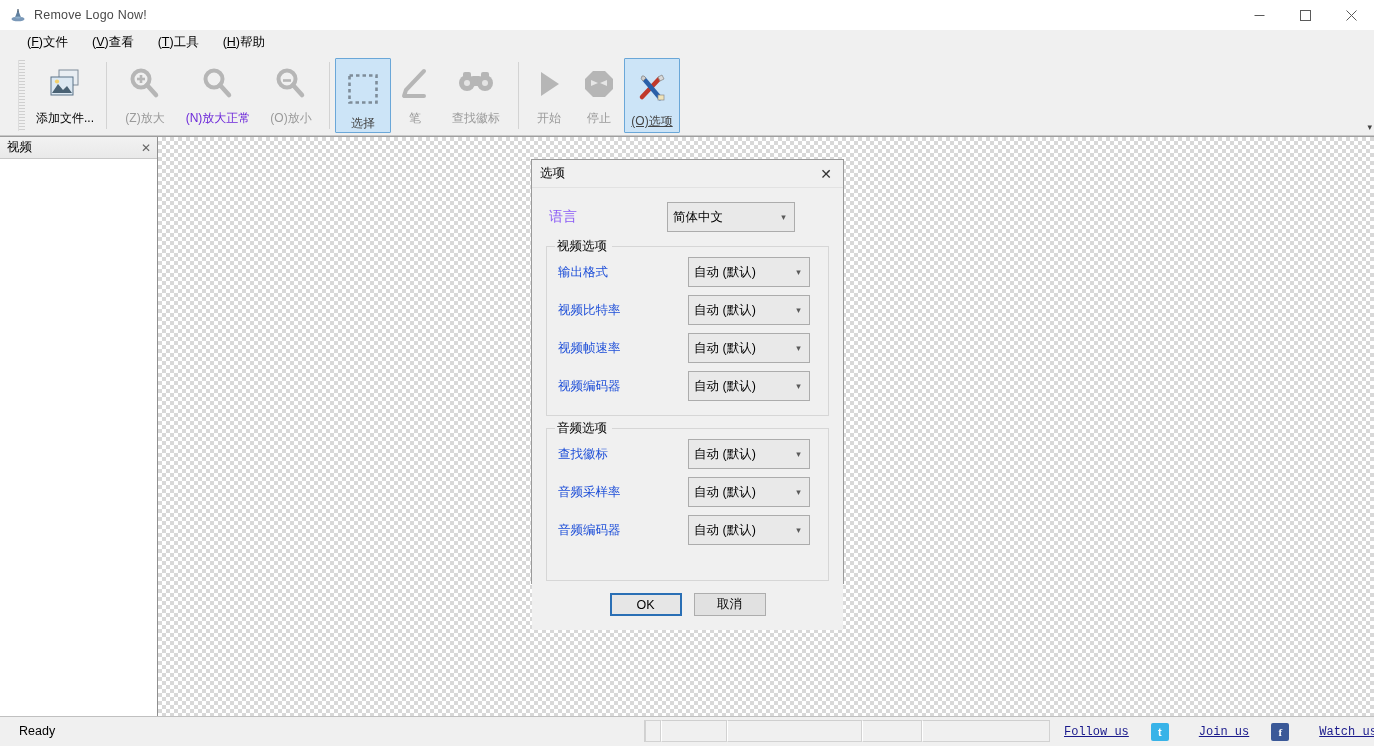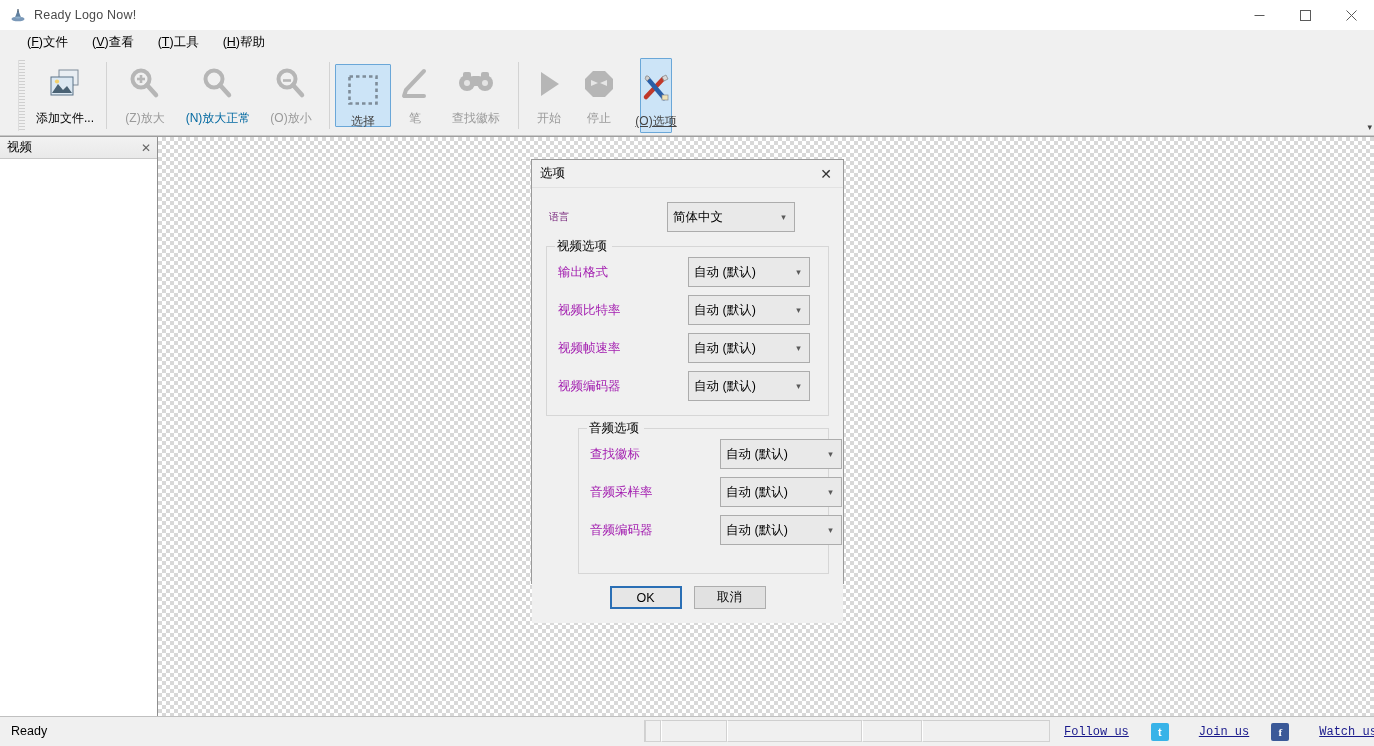"Ready Logo Now!" div.title-text { text: Ready -> Remove }
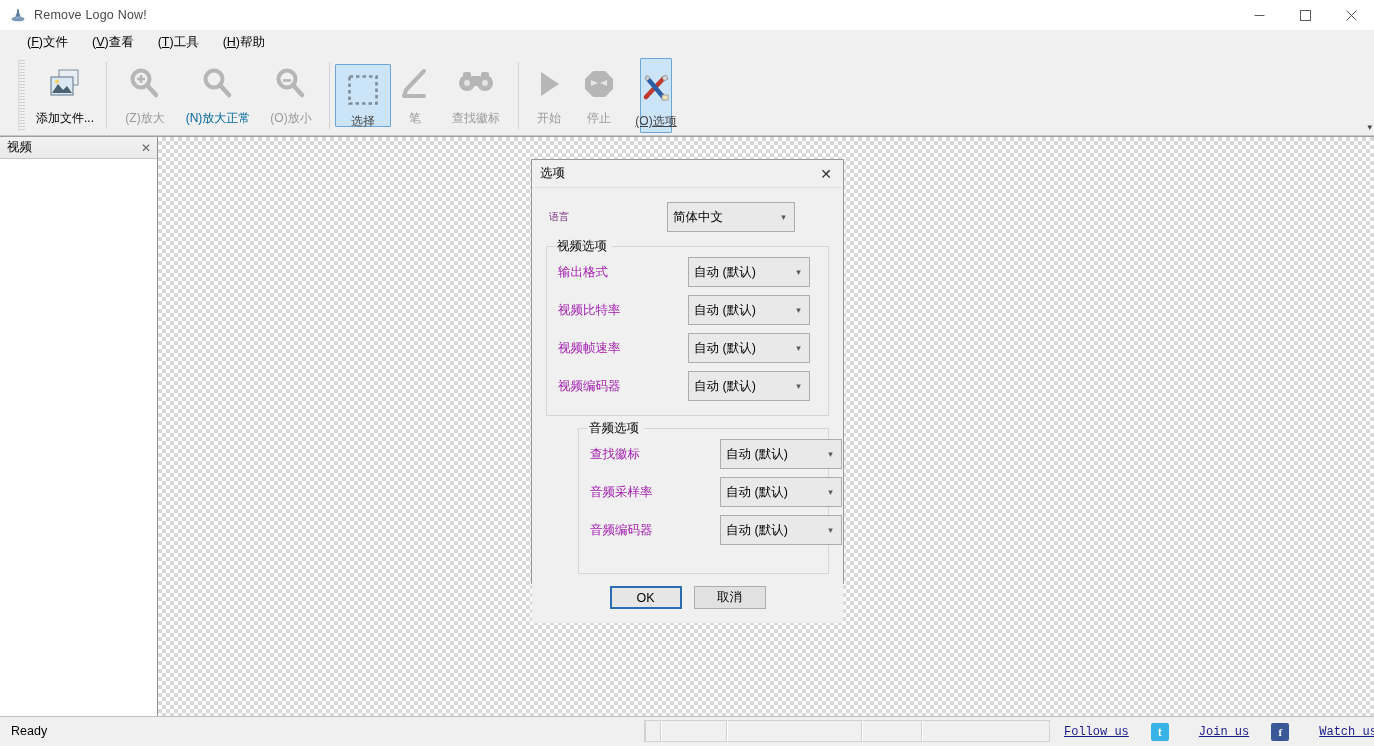"(N)放大正常" div.lbl { color: #0369a1 -> #6d28d9 }
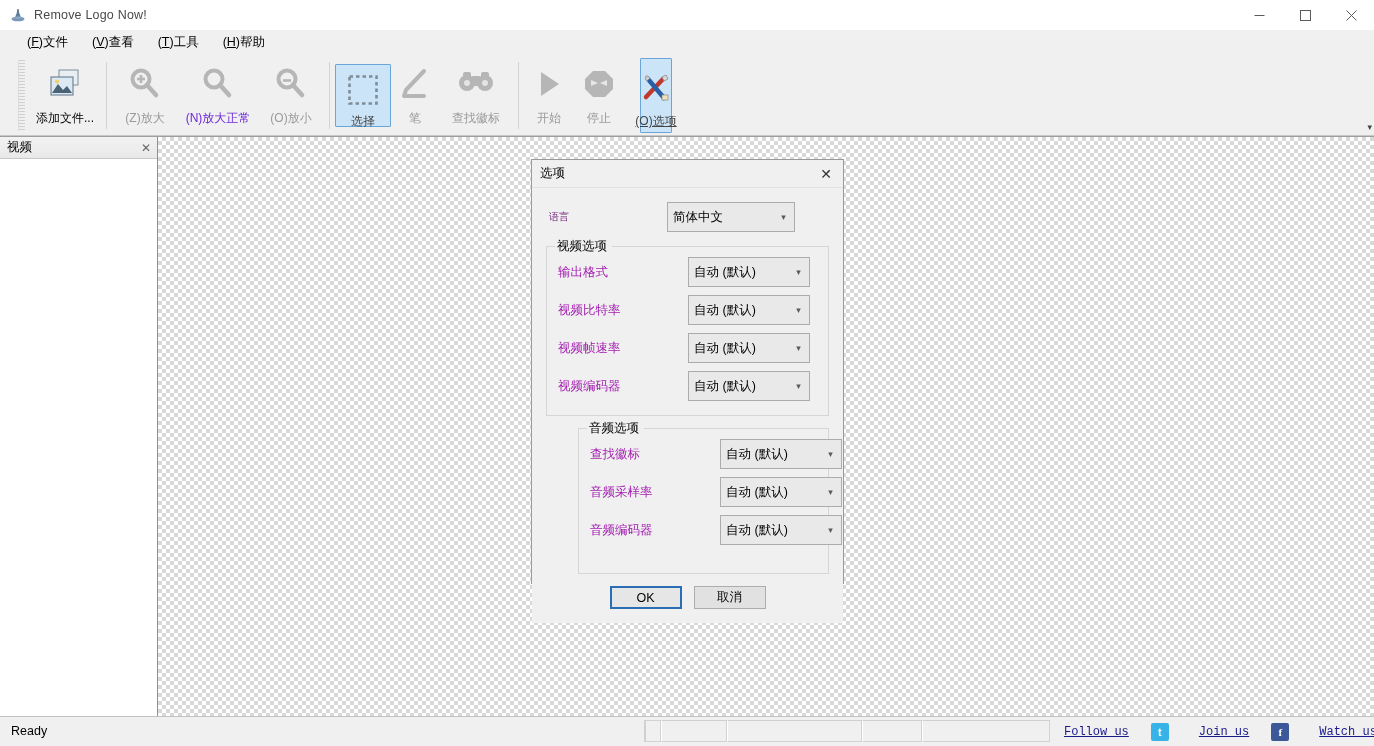"选择" div.tb-btn { justify-content: none -> flex-end; margin: 8px 0 -> 2px 0 }
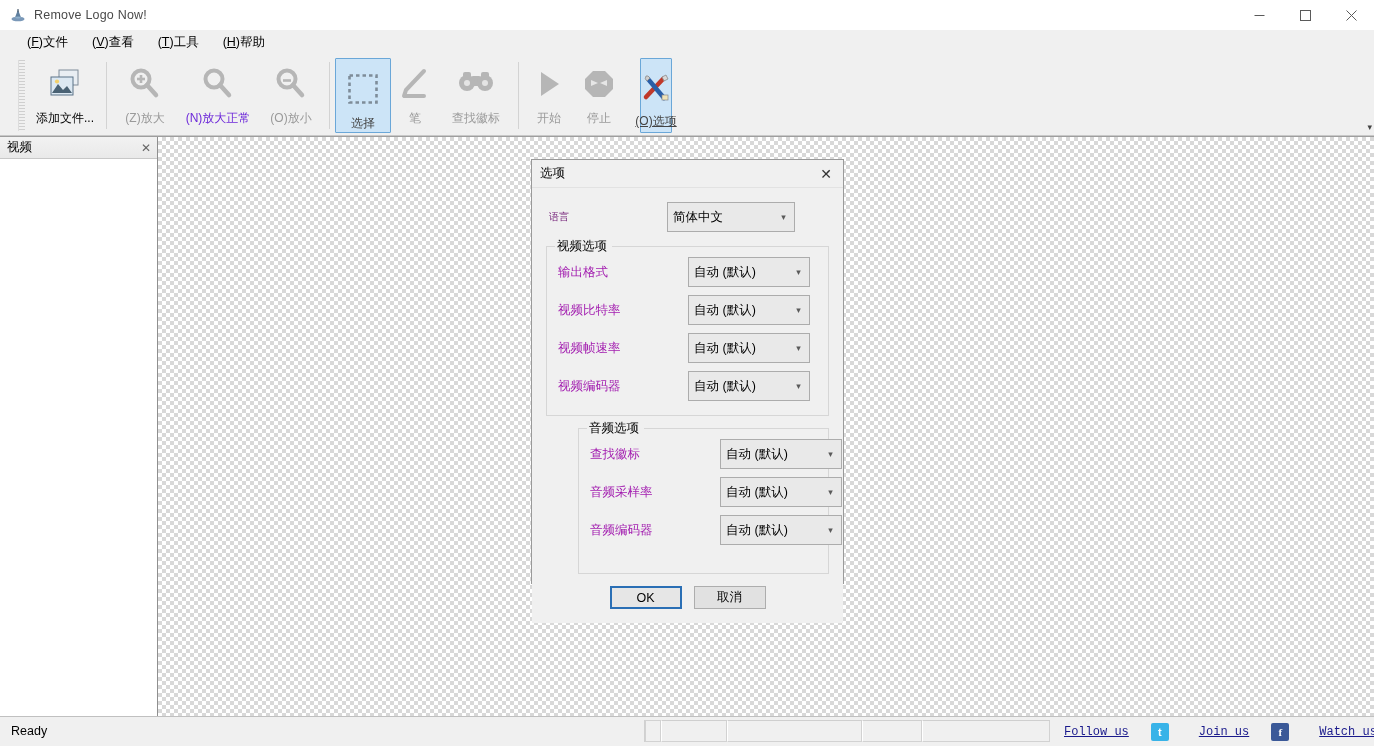"(O)选项" div.tb-btn { margin: 2px 16px -> 2px 0; width: 32px -> 56px }
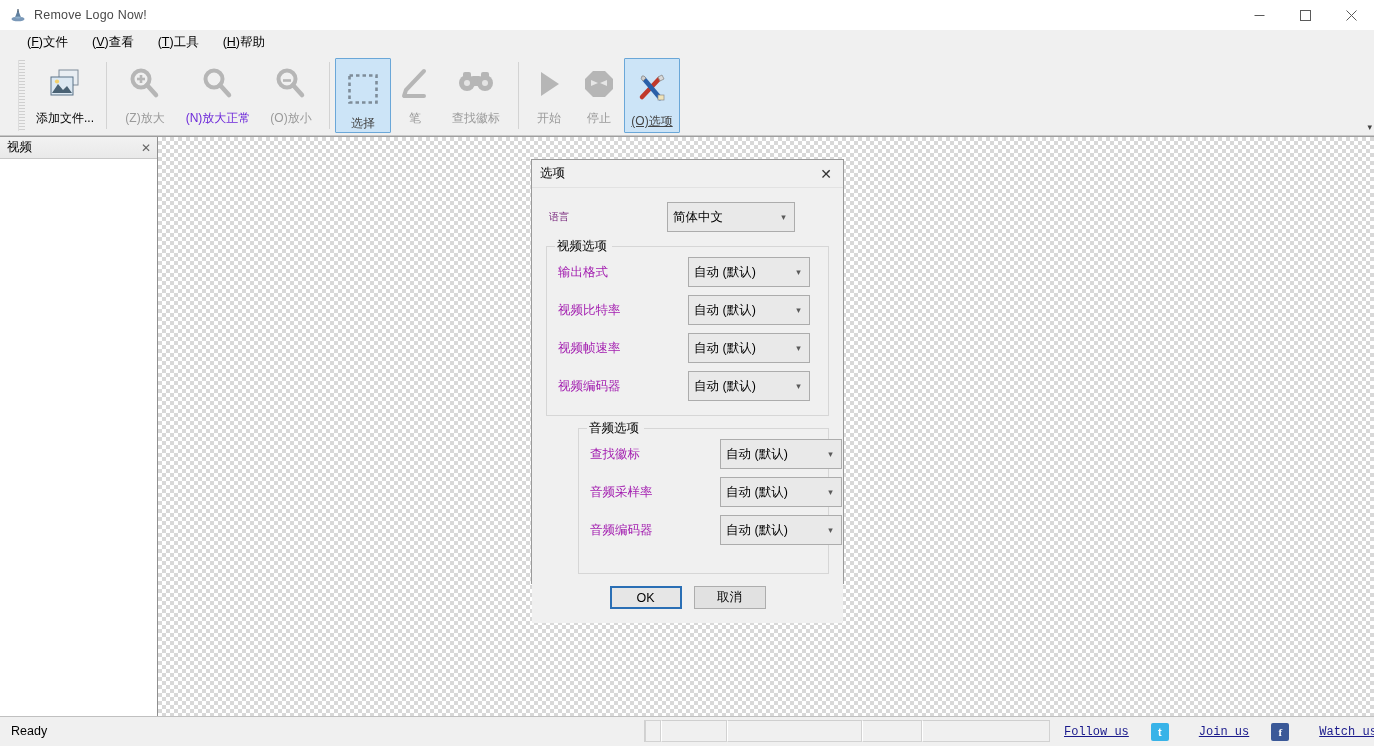"语言" .row .lab { color: #701a75 -> #8b5cf6; font-size: 10px -> 14px }
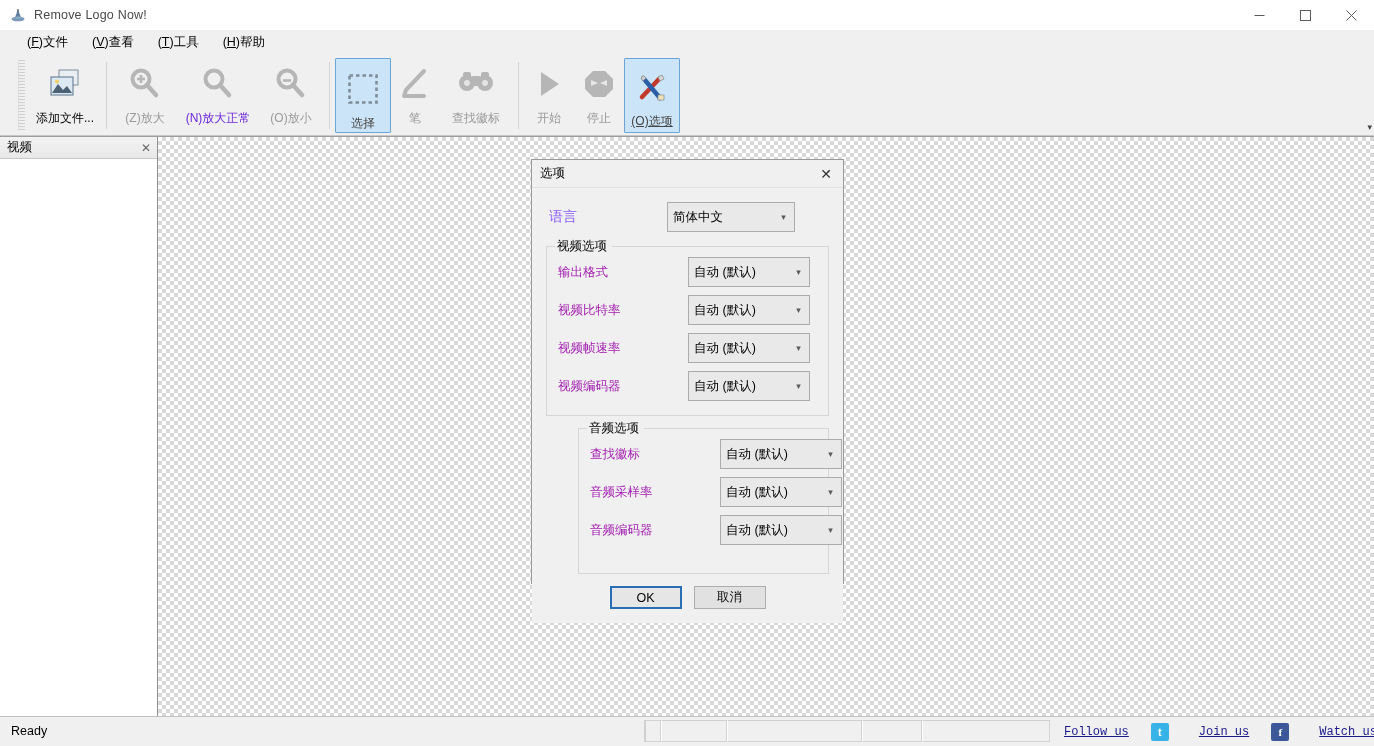"输出格式" .grow .lab { color: #a21caf -> #1d4ed8 }
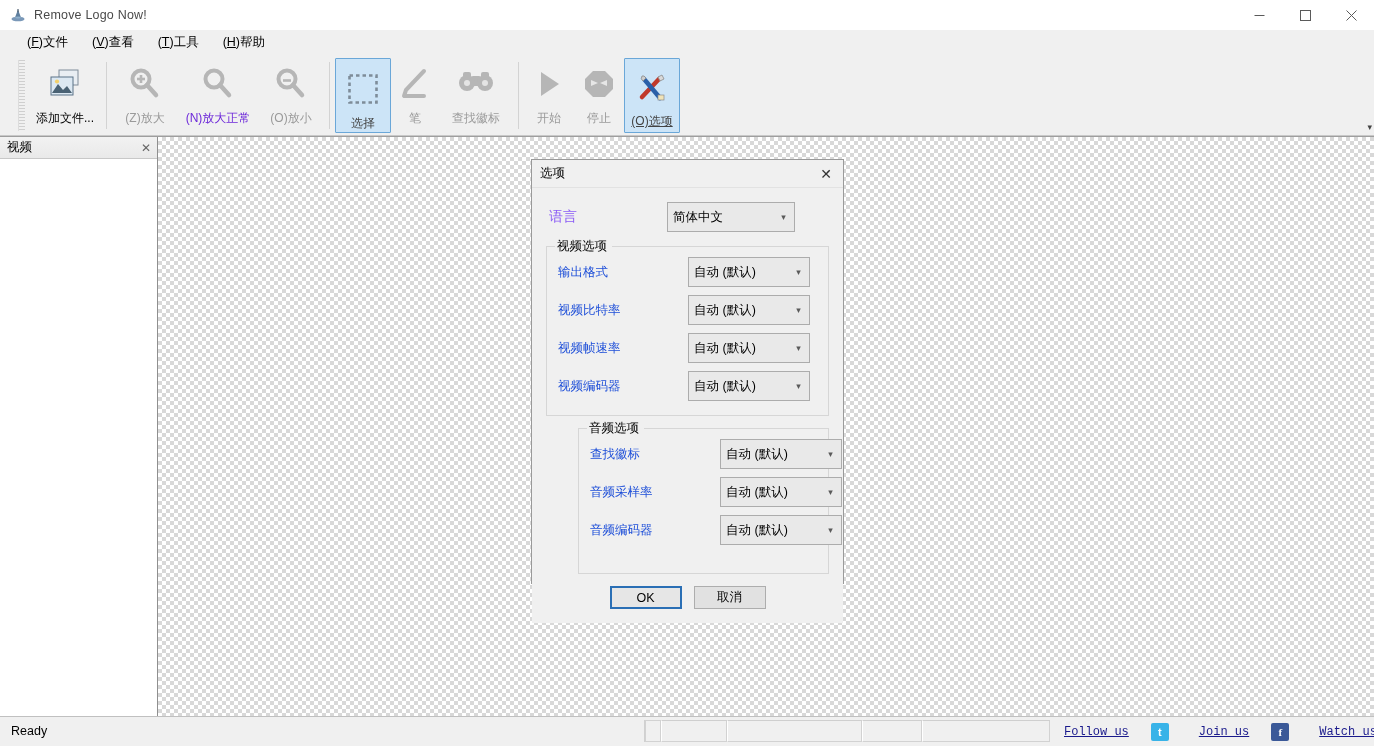"音频选项" .agroup { margin-left: 32px -> none; padding-bottom: 26px -> 33px }
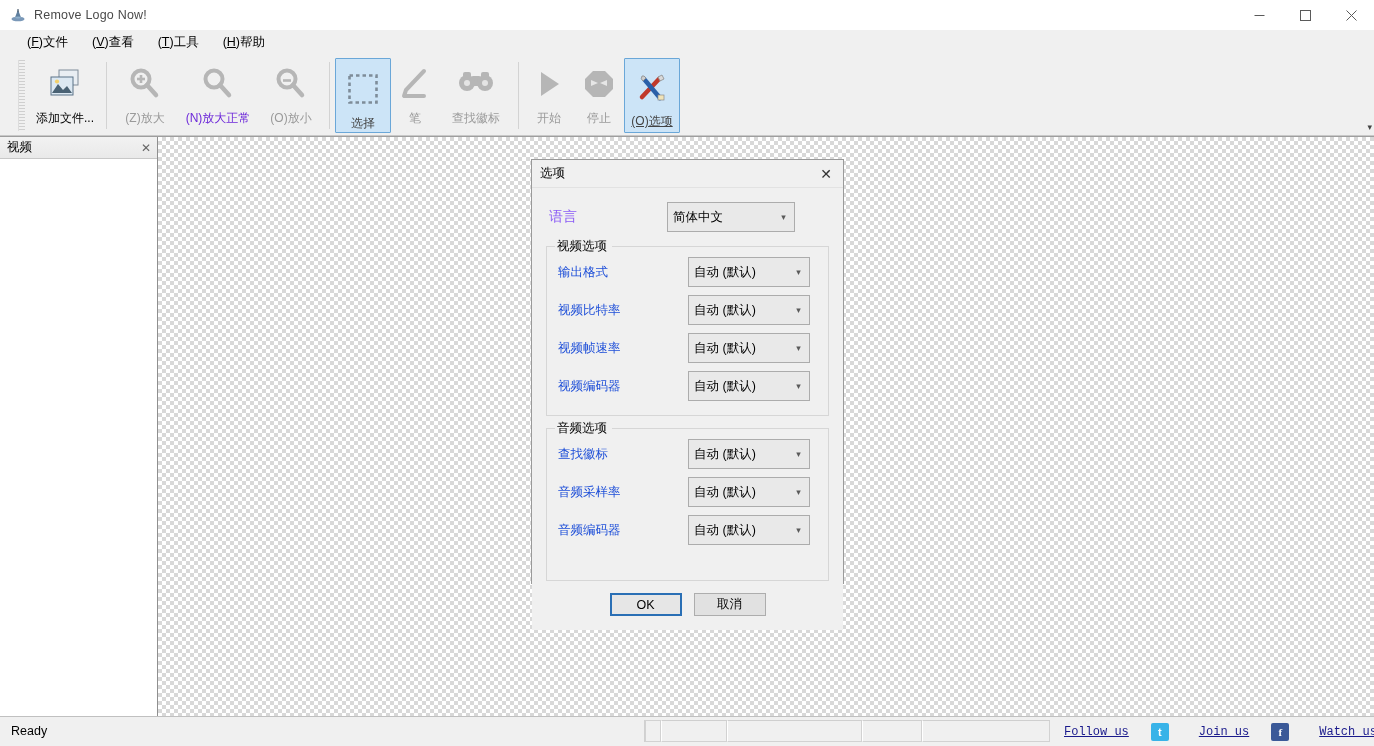"Ready" .sb-ready { padding-left: 11px -> 19px }
